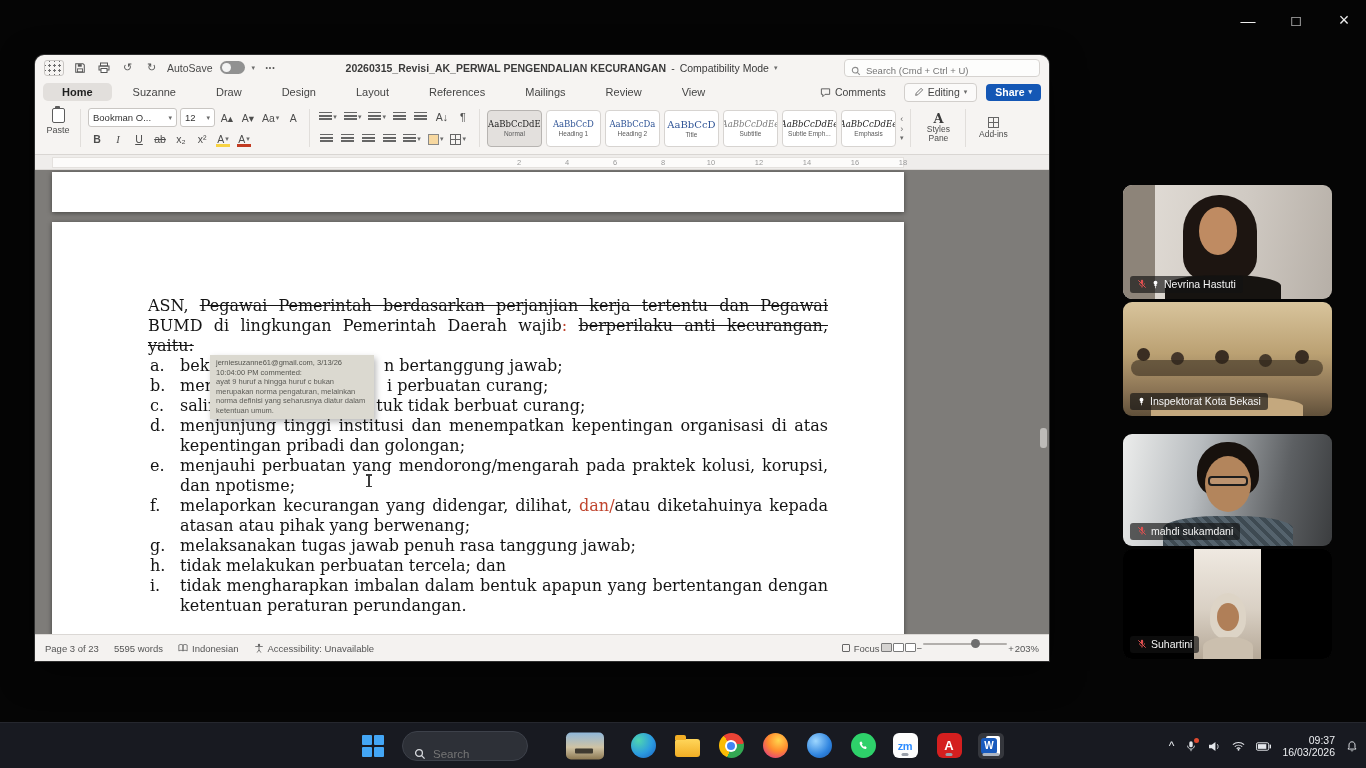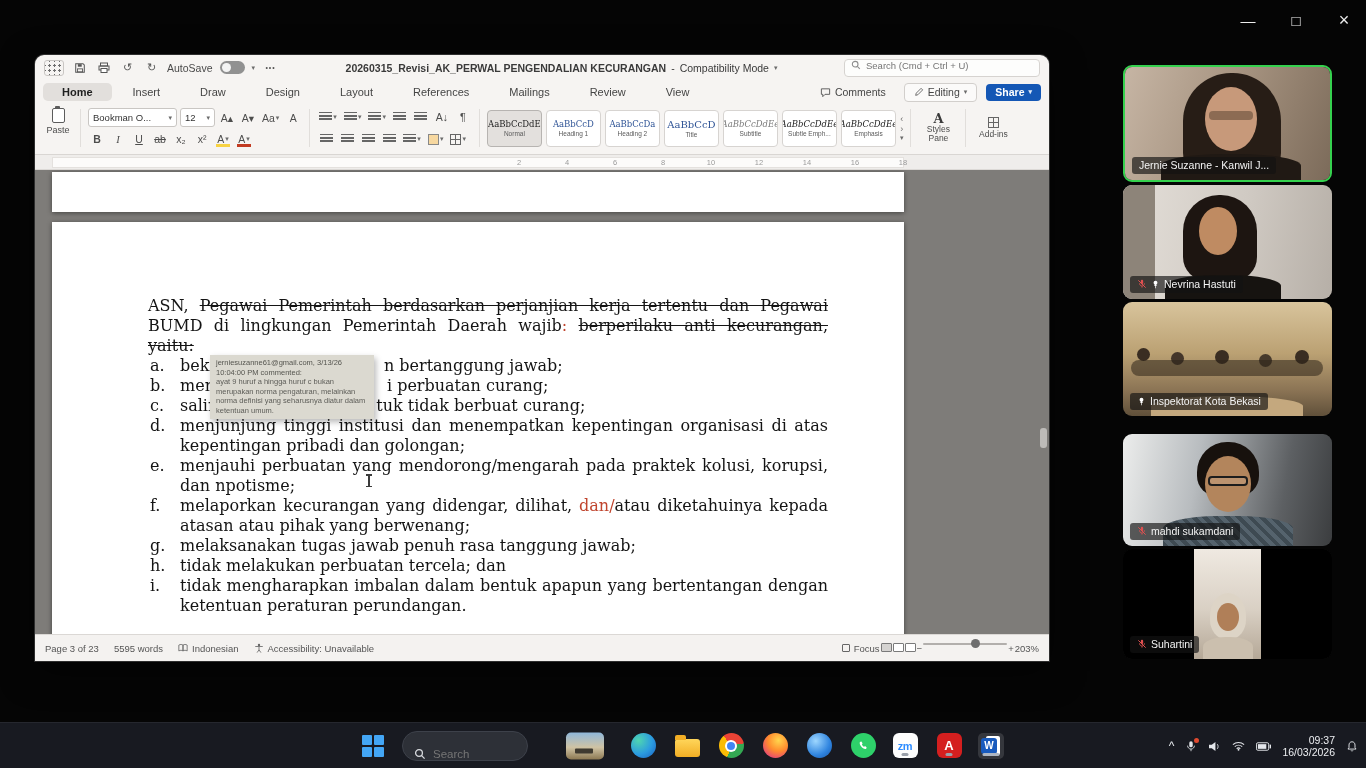"Search (Cmd + Ctrl +" .tb-search { align-items: flex-start -> flex-end }
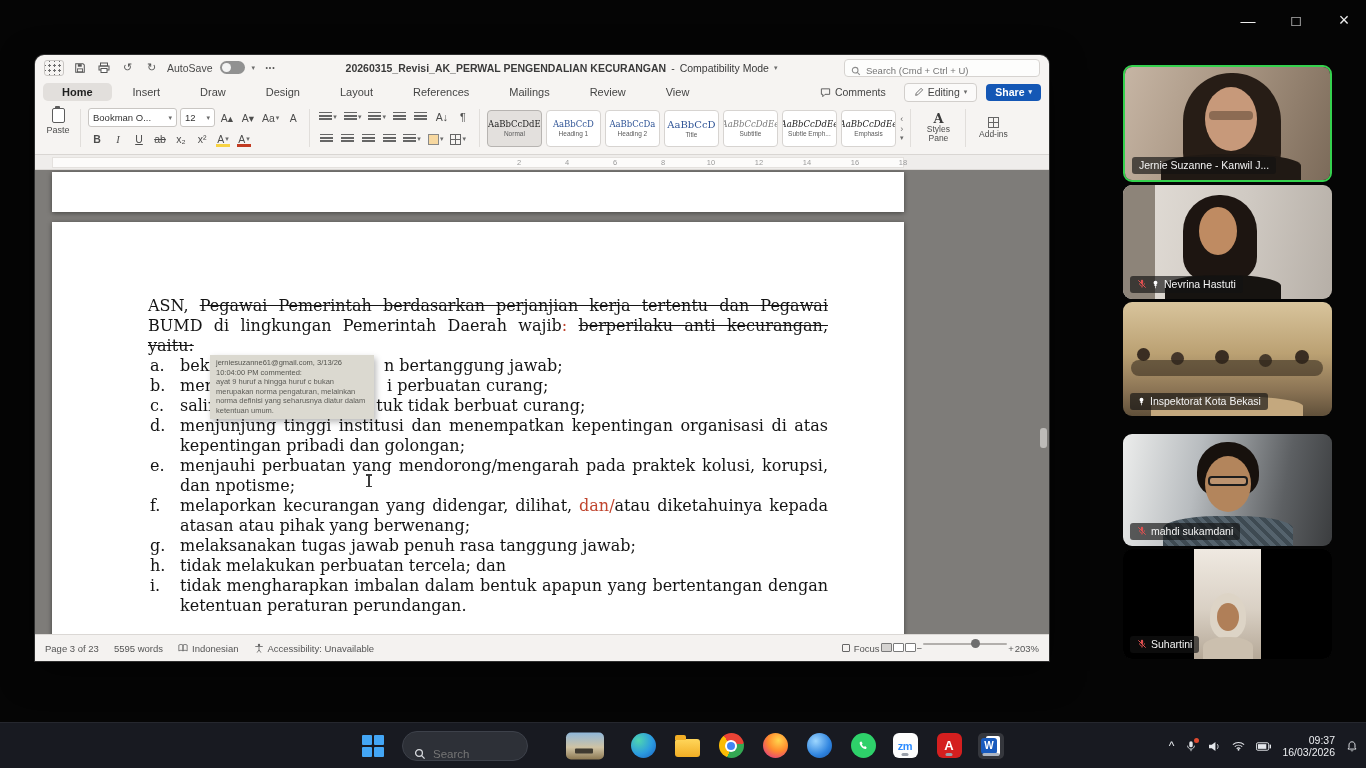"Insert" div.tab { text: Insert -> Suzanne }
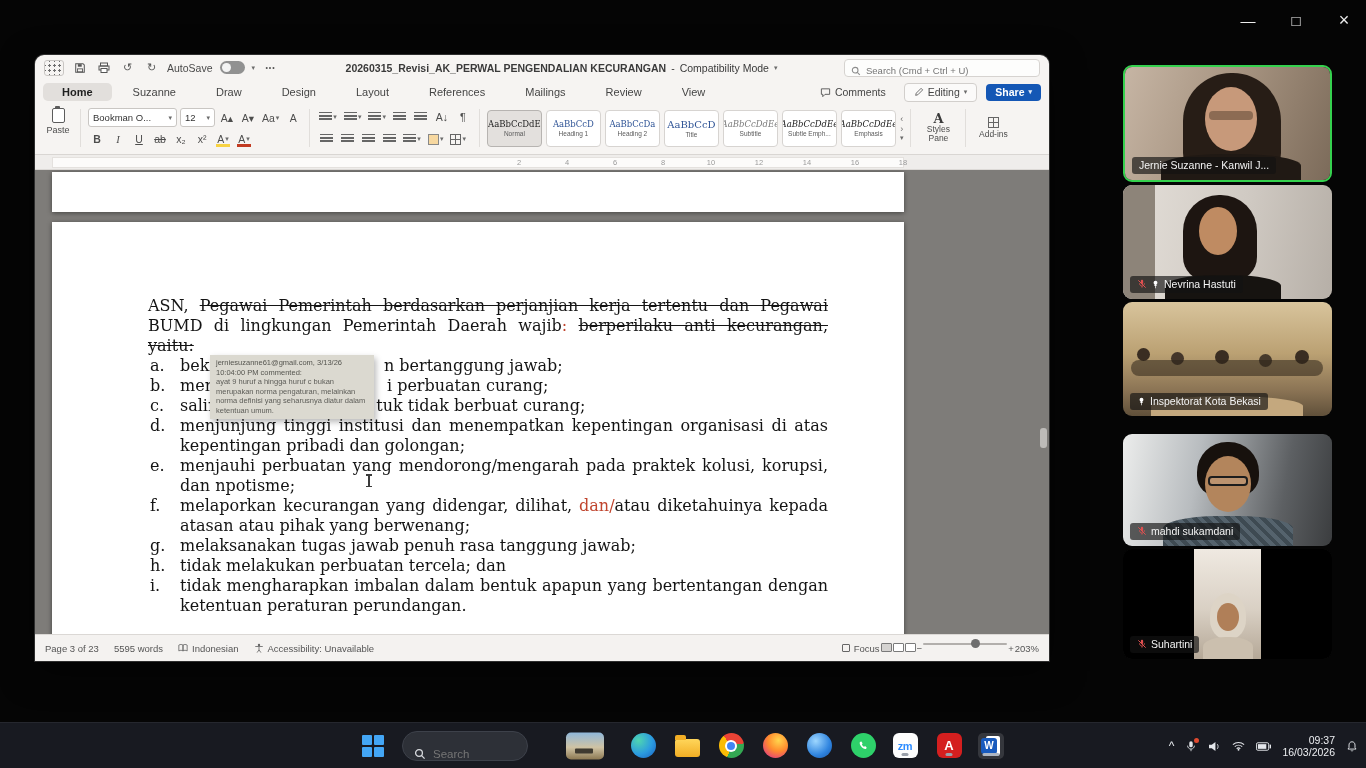"Jernie Suzanne - Kanwil J..." div.vtile { html: <div> <div> <div></div> <div></div> <div></div> <div></div> </div> <div> <span>Jernie Suzanne - Kanwil J...</span> </div> </div> -> none }
